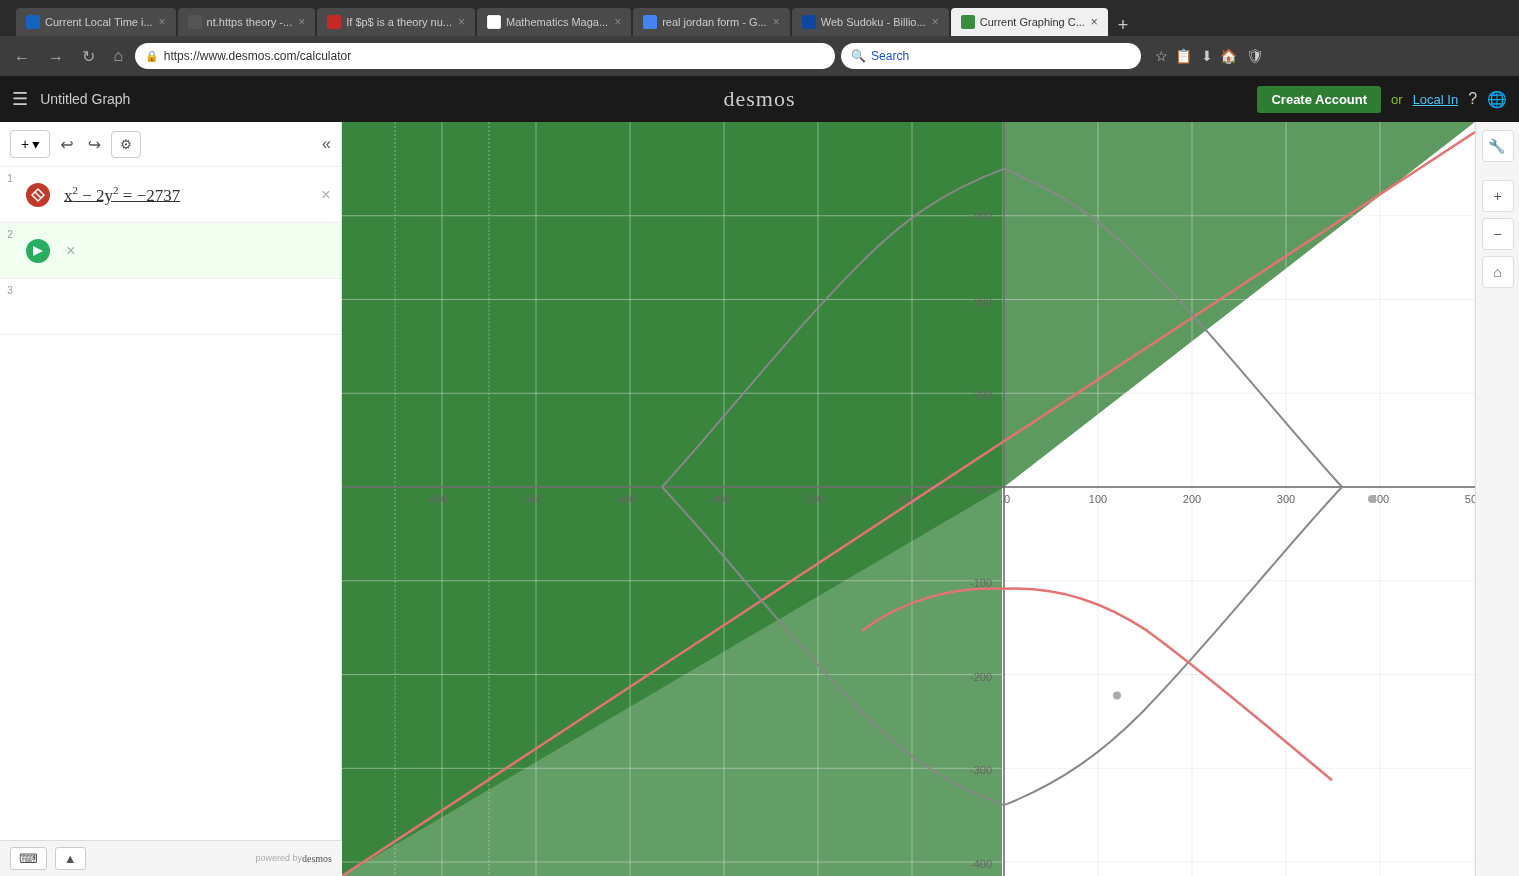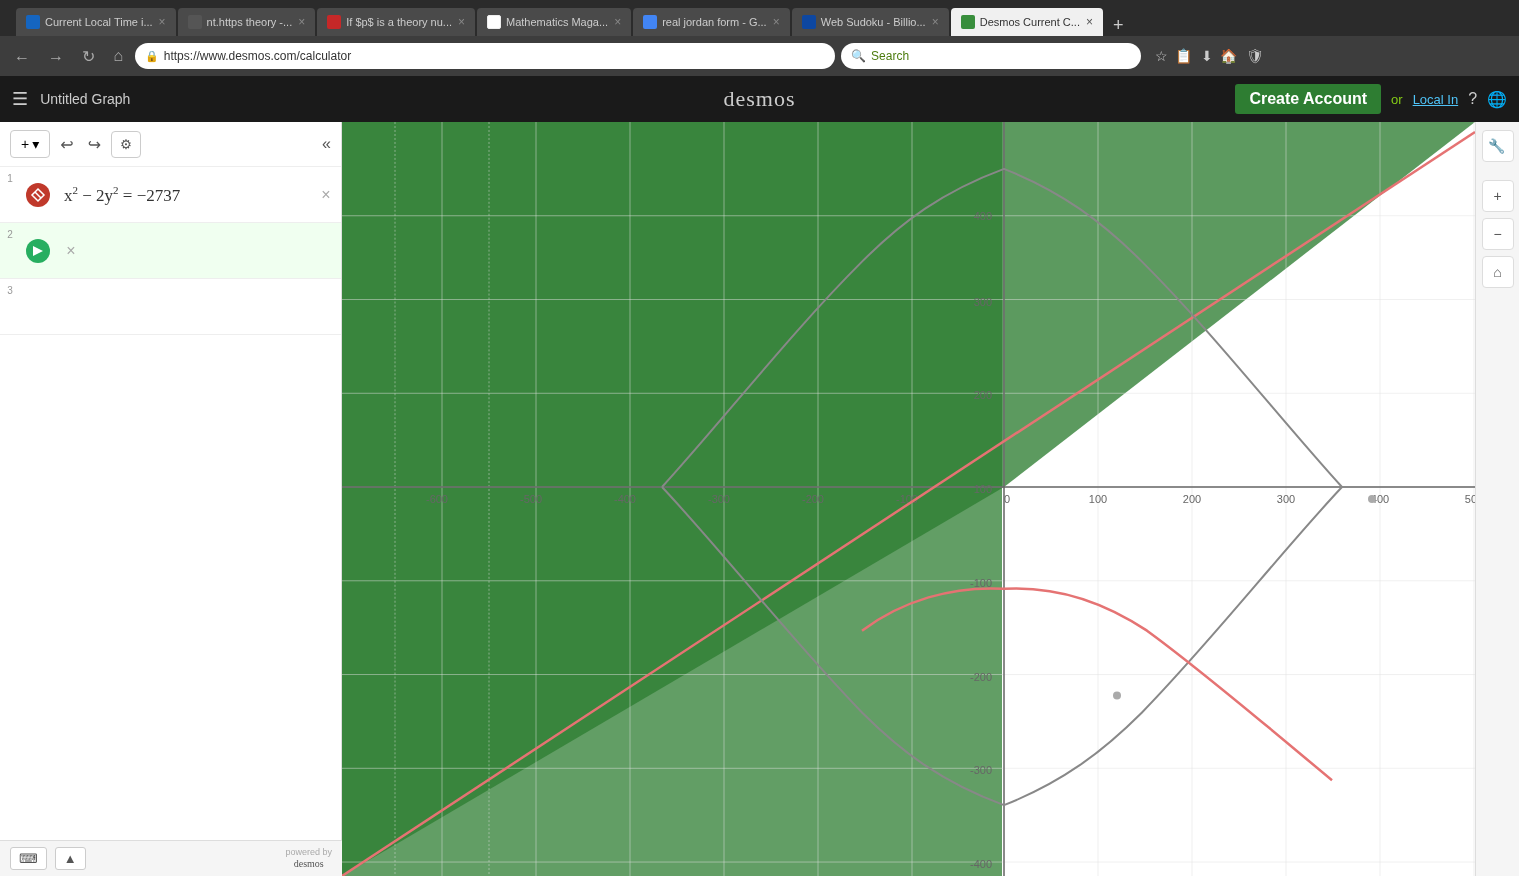"Desmos Current C..." span { text: Desmos Current -> Current Graphing }
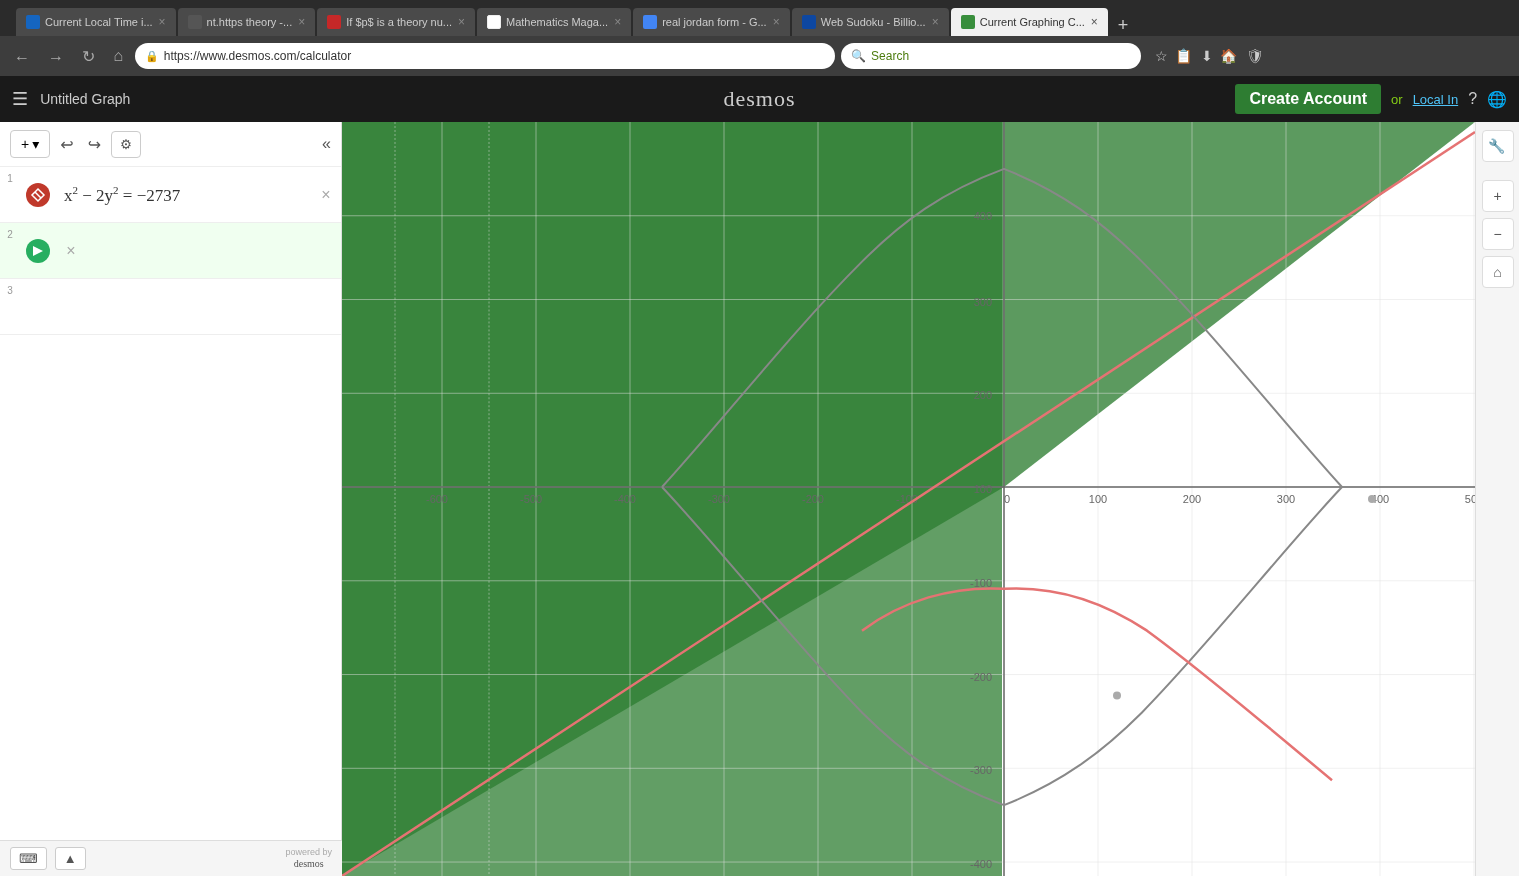"Search" .search-input-text { color: #4d7c0f -> #1d4ed8 }
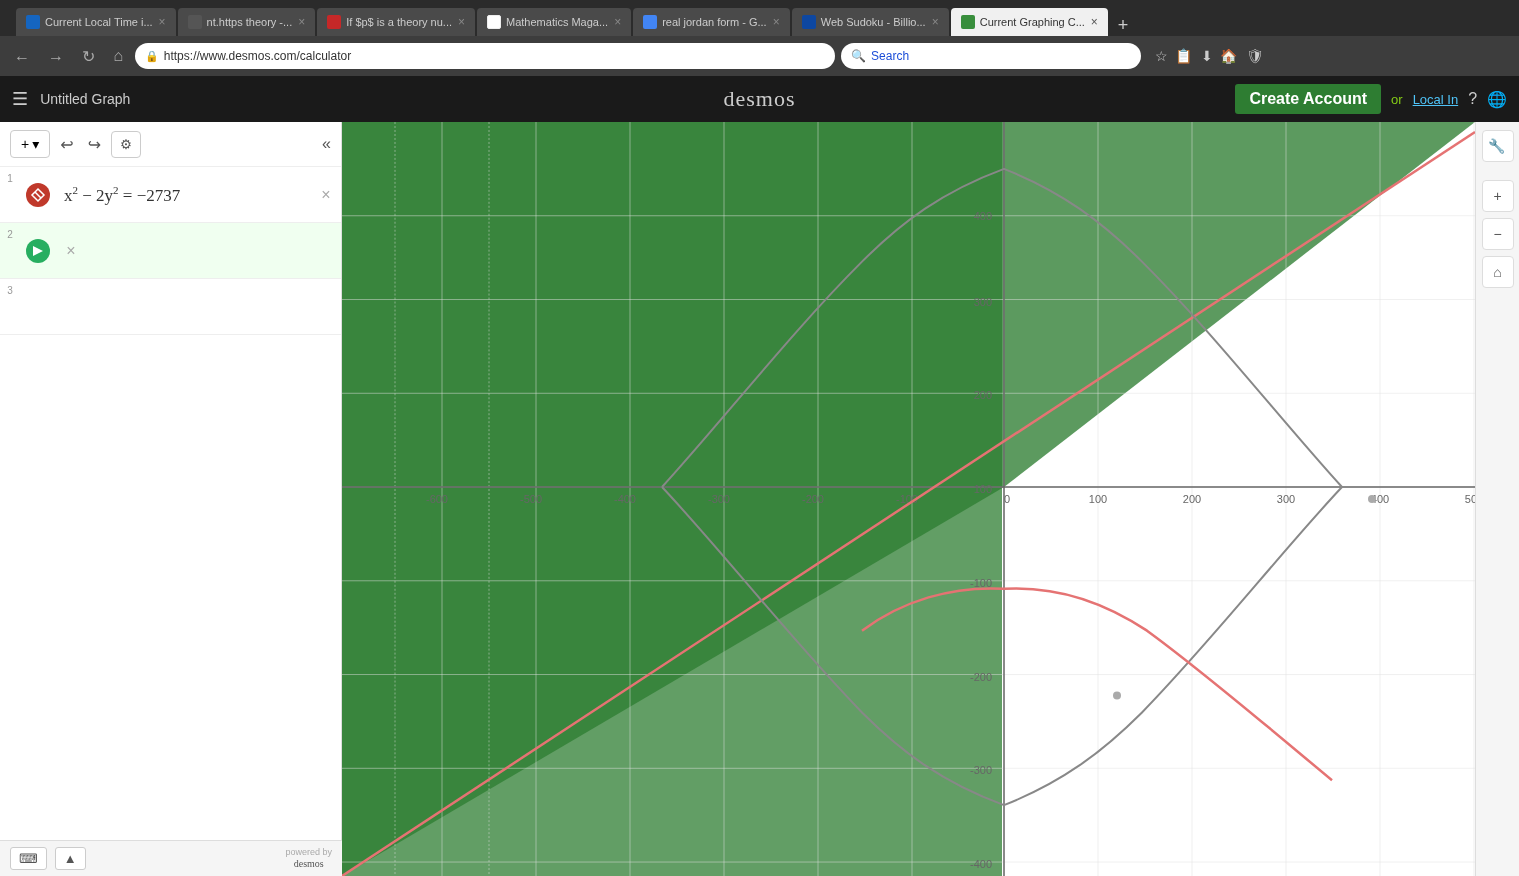"Create Account" .create-account-btn { font-size: 16px -> 13px }
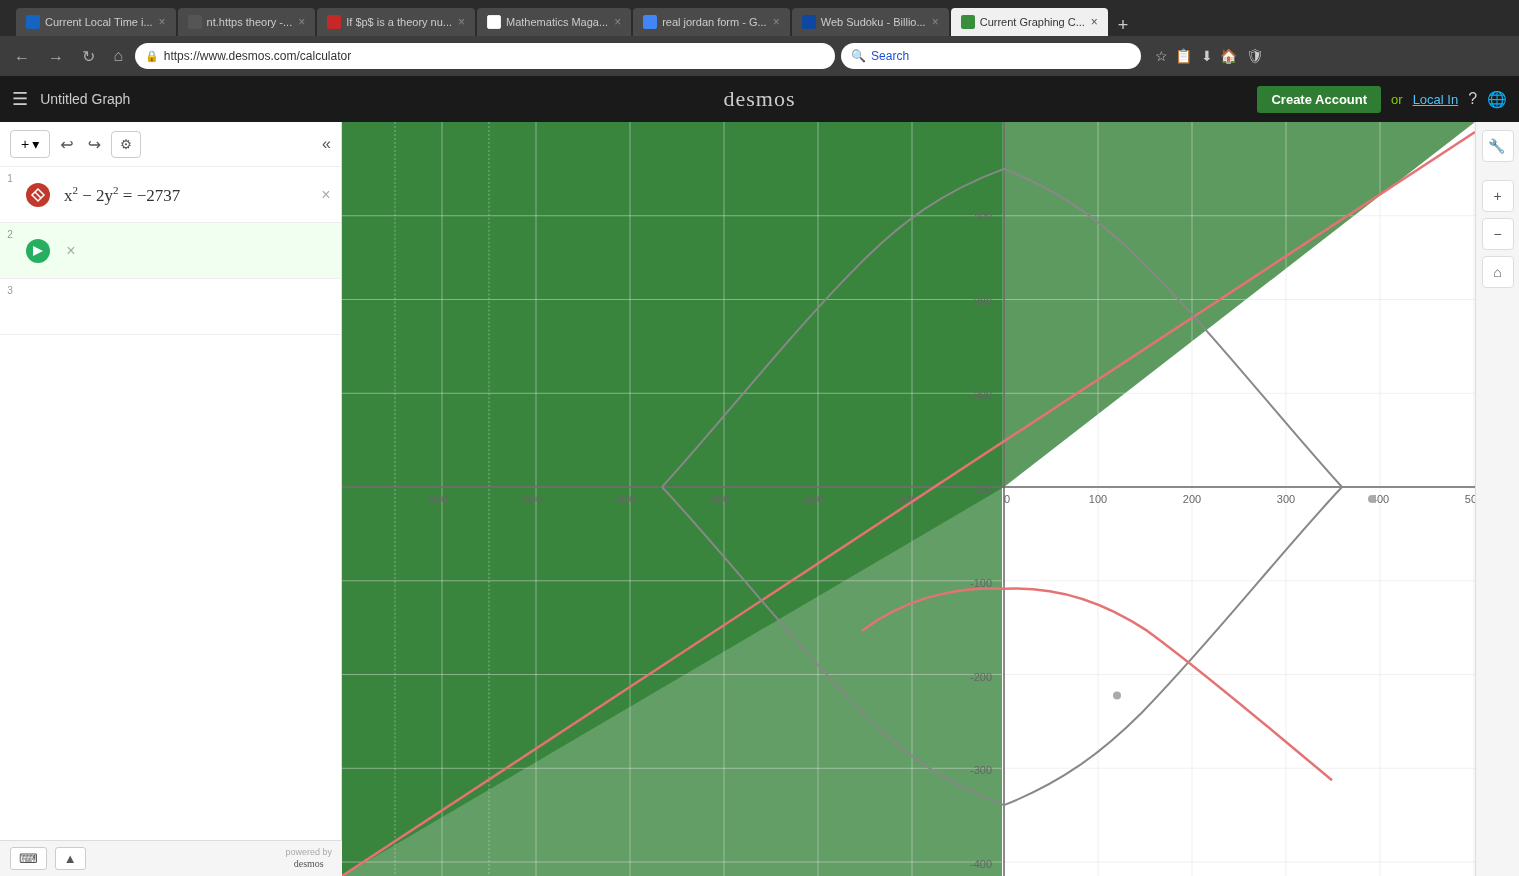"x2 − 2y2 = −2737" .expr-content { text-decoration: none -> underline }
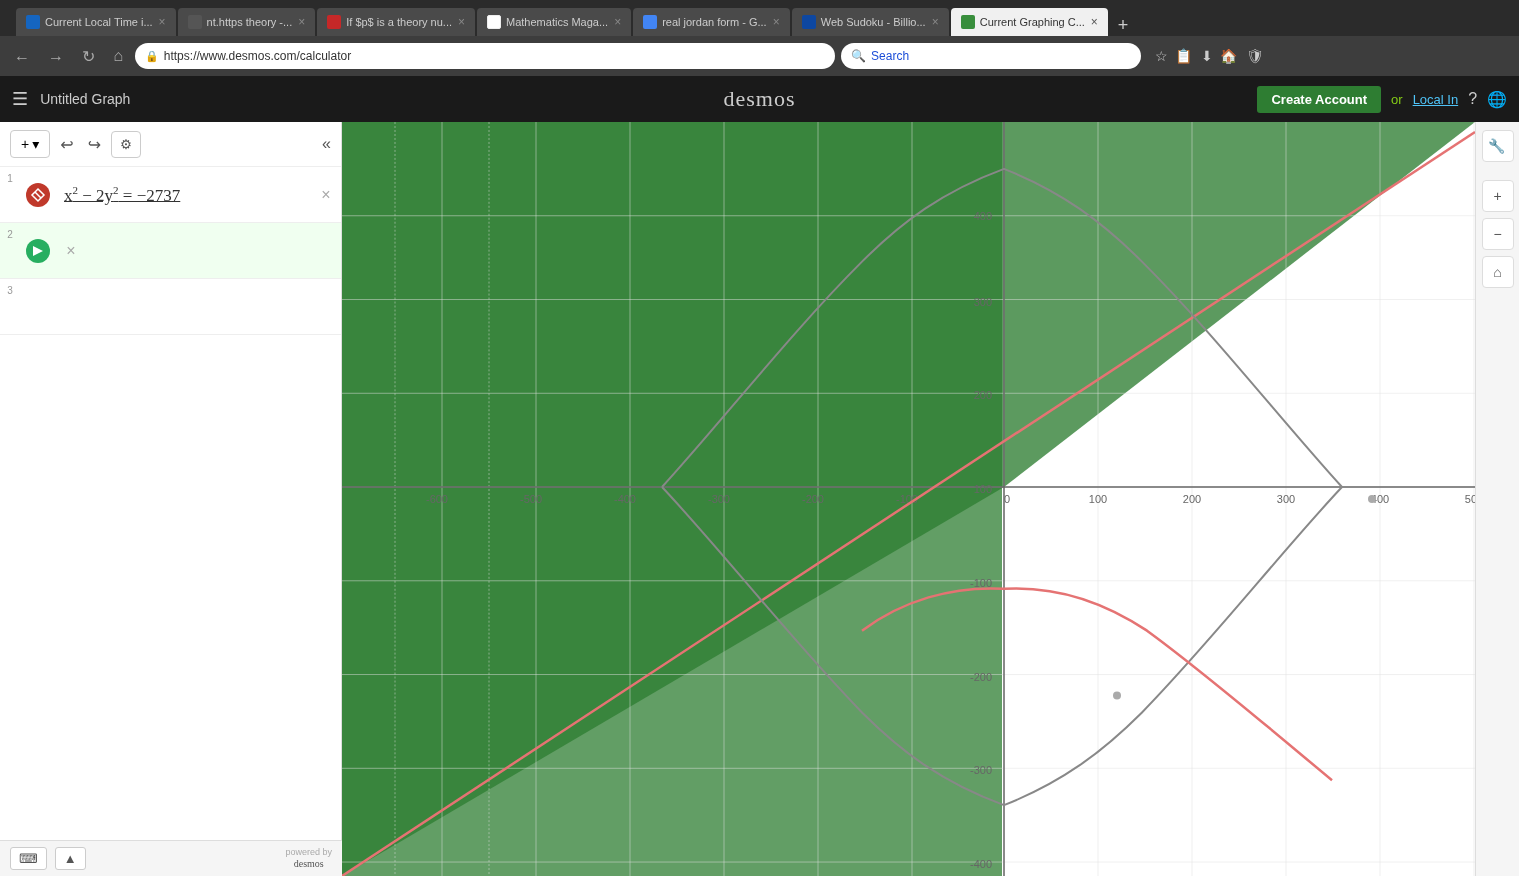"powered by" .powered-by { flex-direction: column -> none }
